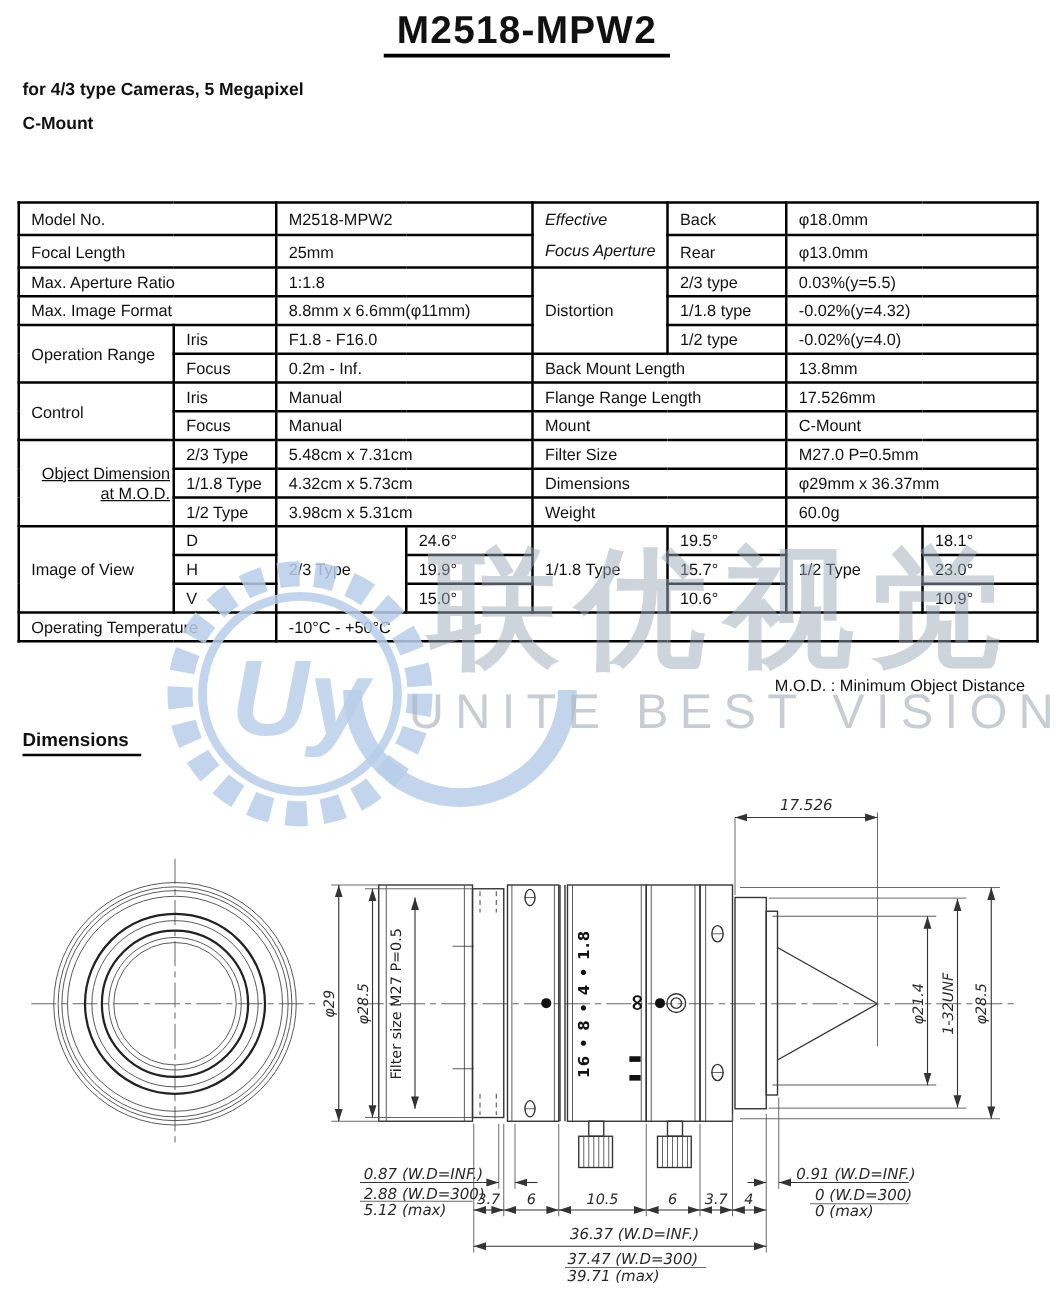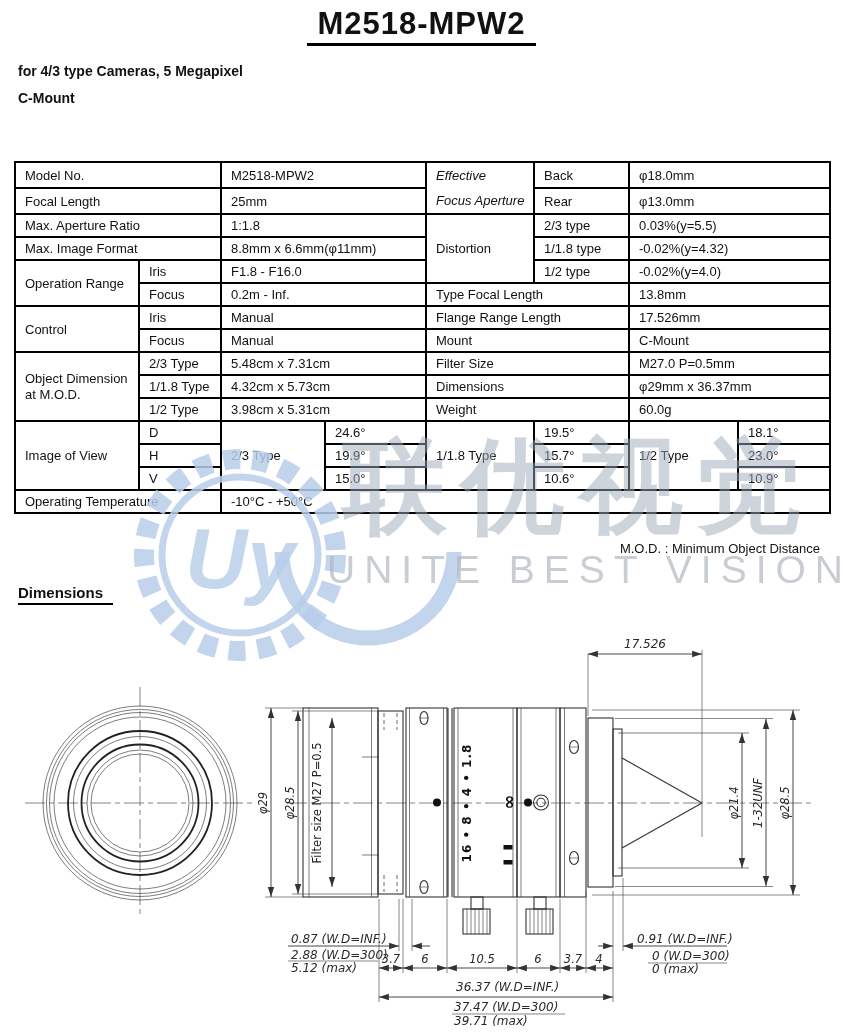"Type Focal Length" td { text: Type Focal -> Back Mount }
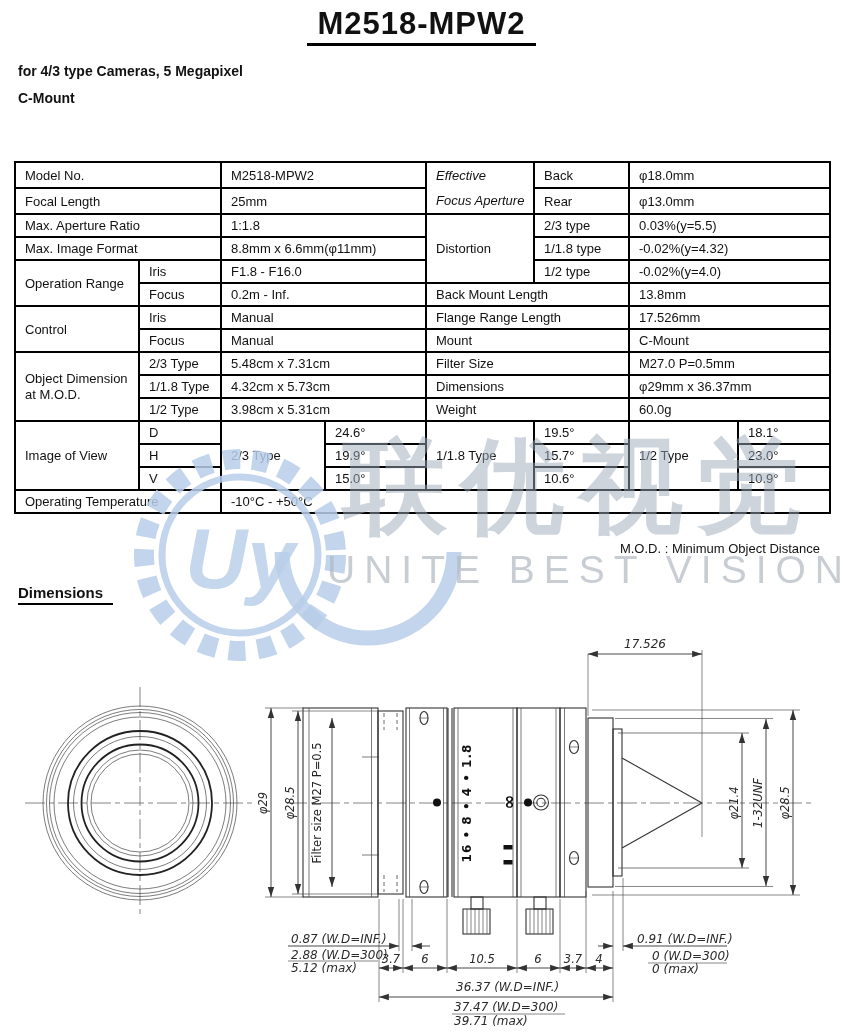"Object Dimension" td.center { text-align: left -> right; text-decoration: none -> underline }
